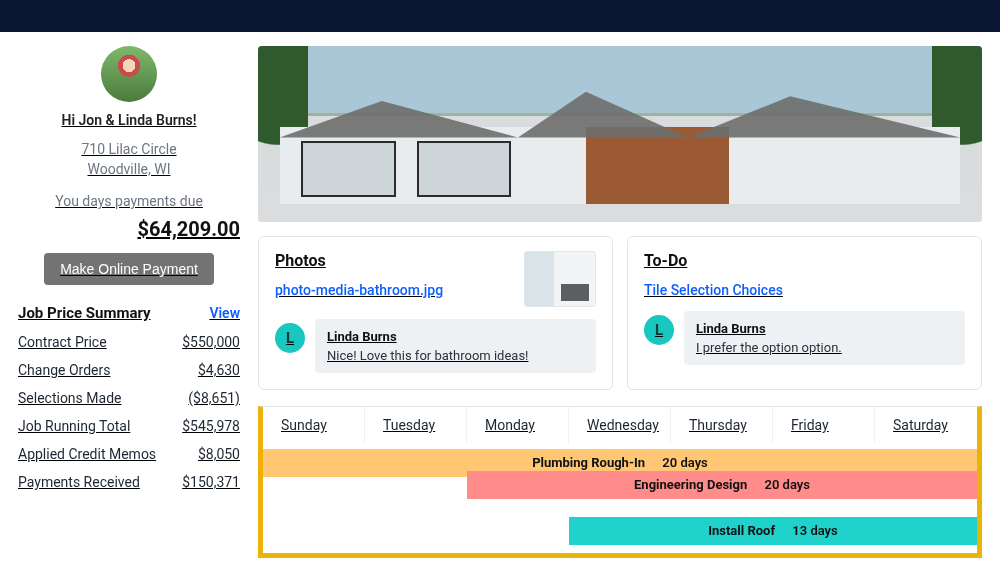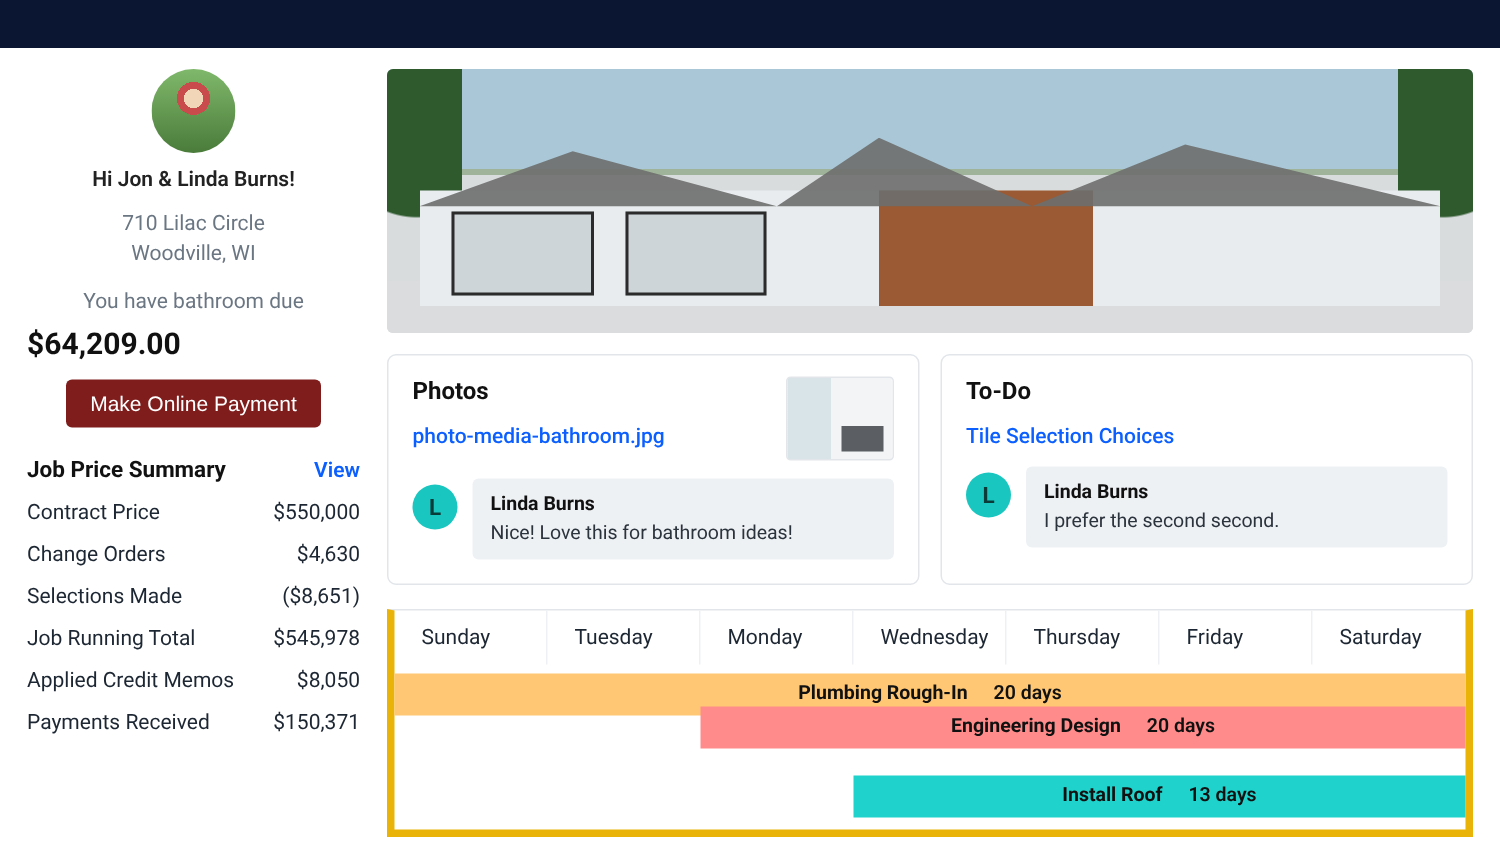"Hi Jon & Linda Burns!" .layout { text-decoration: none -> underline }
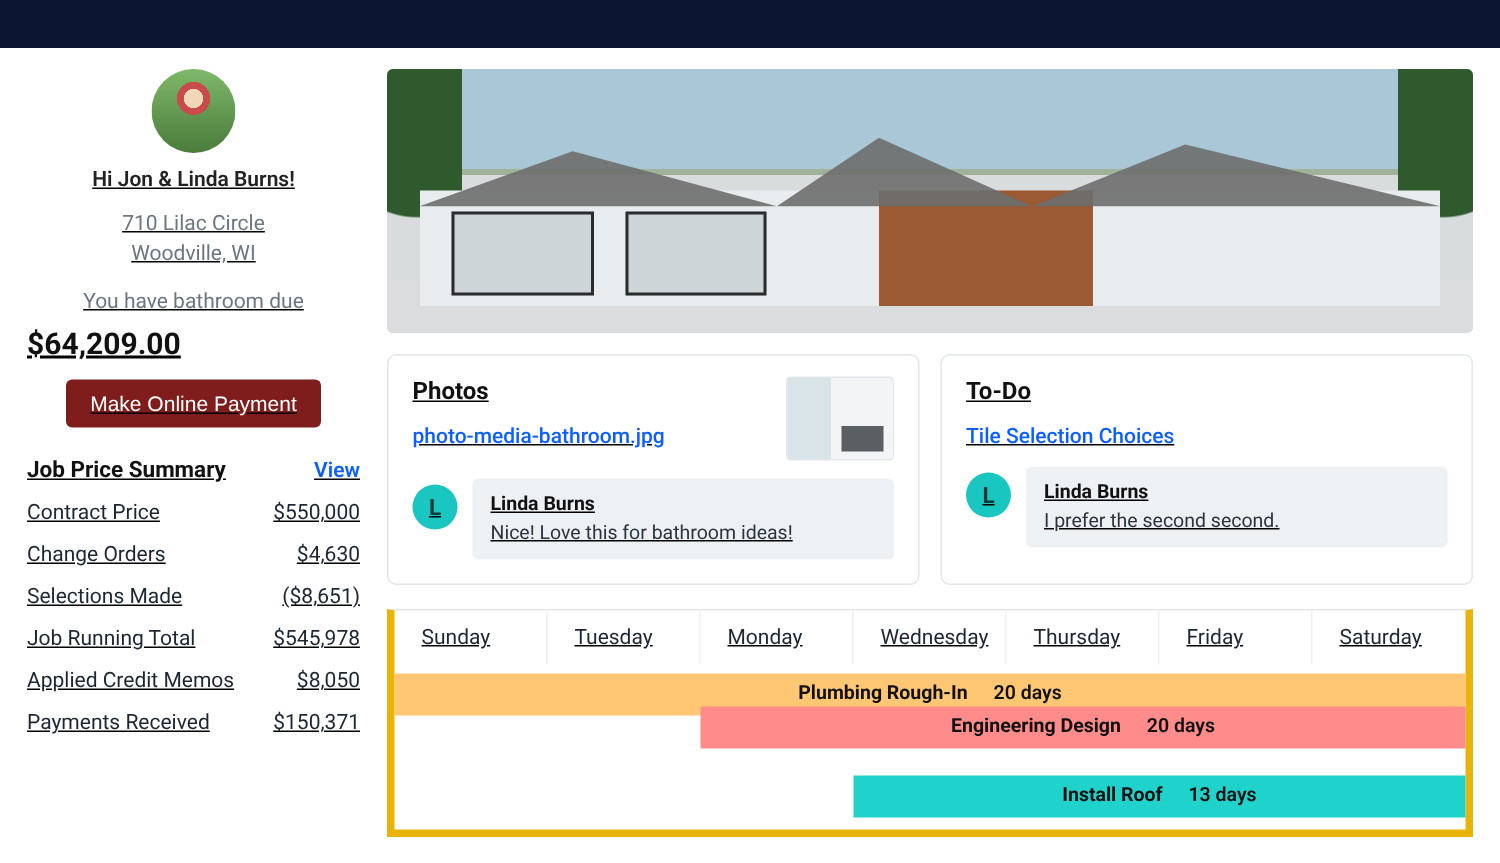"You have bathroom due" div.due-msg { text: have bathroom -> days payments }
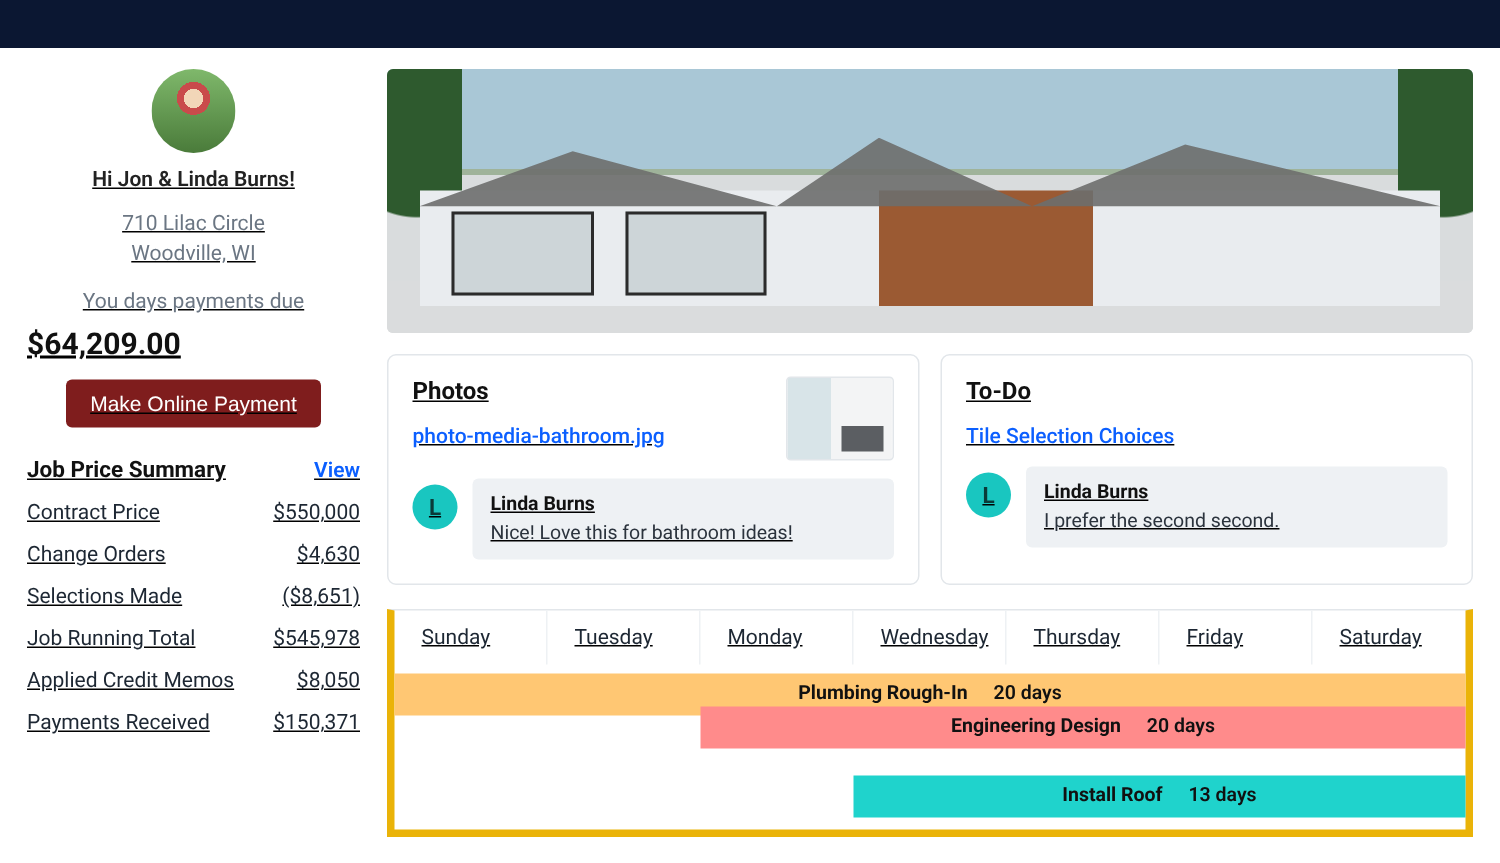"$64,209.00" .amount { text-align: left -> right }
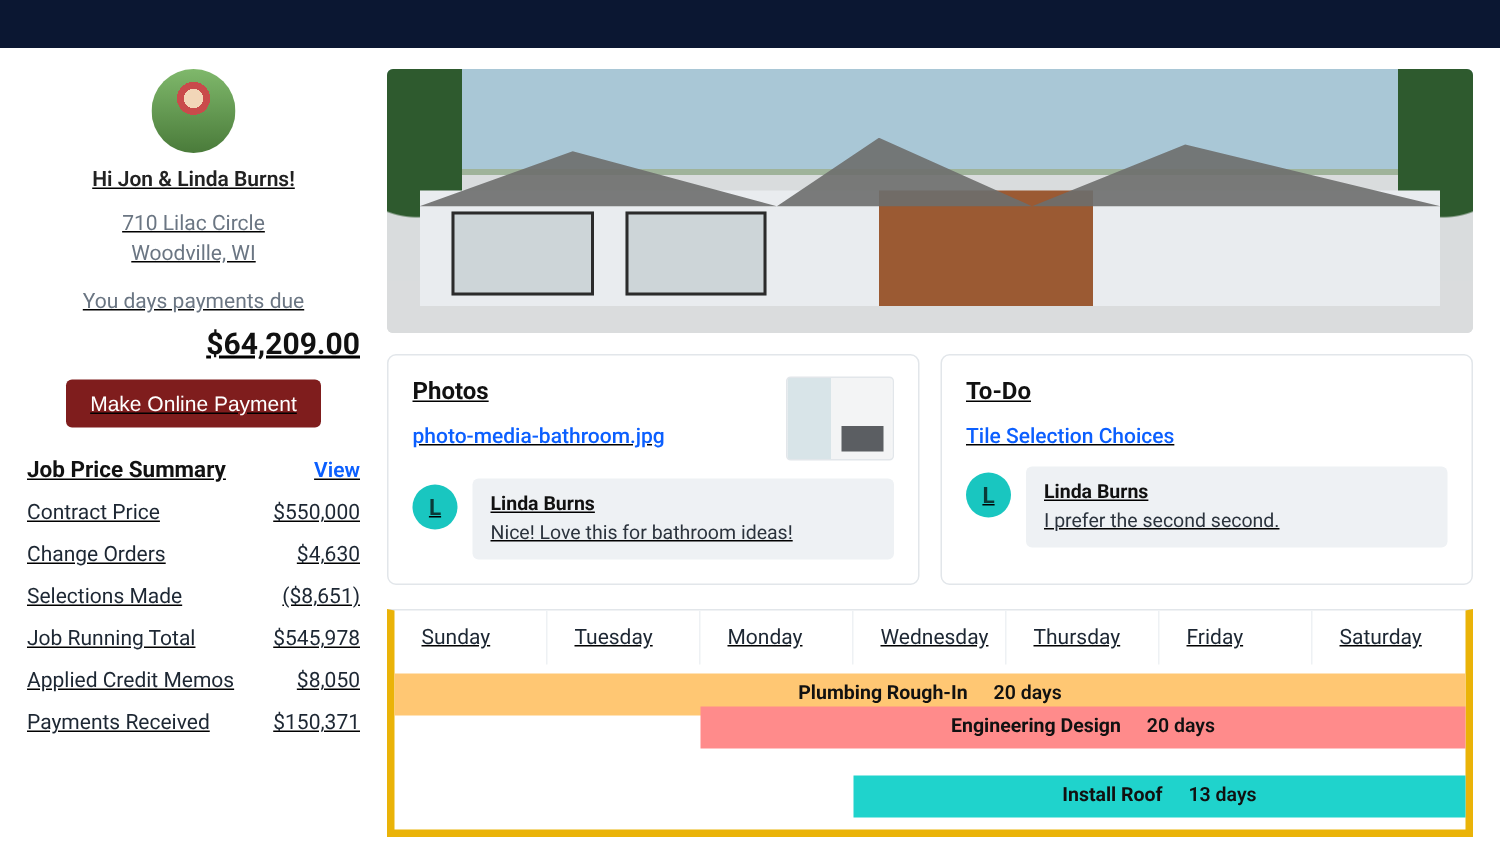"Make Online Payment" .paybtn { background: #7f1d1d -> #737373 }
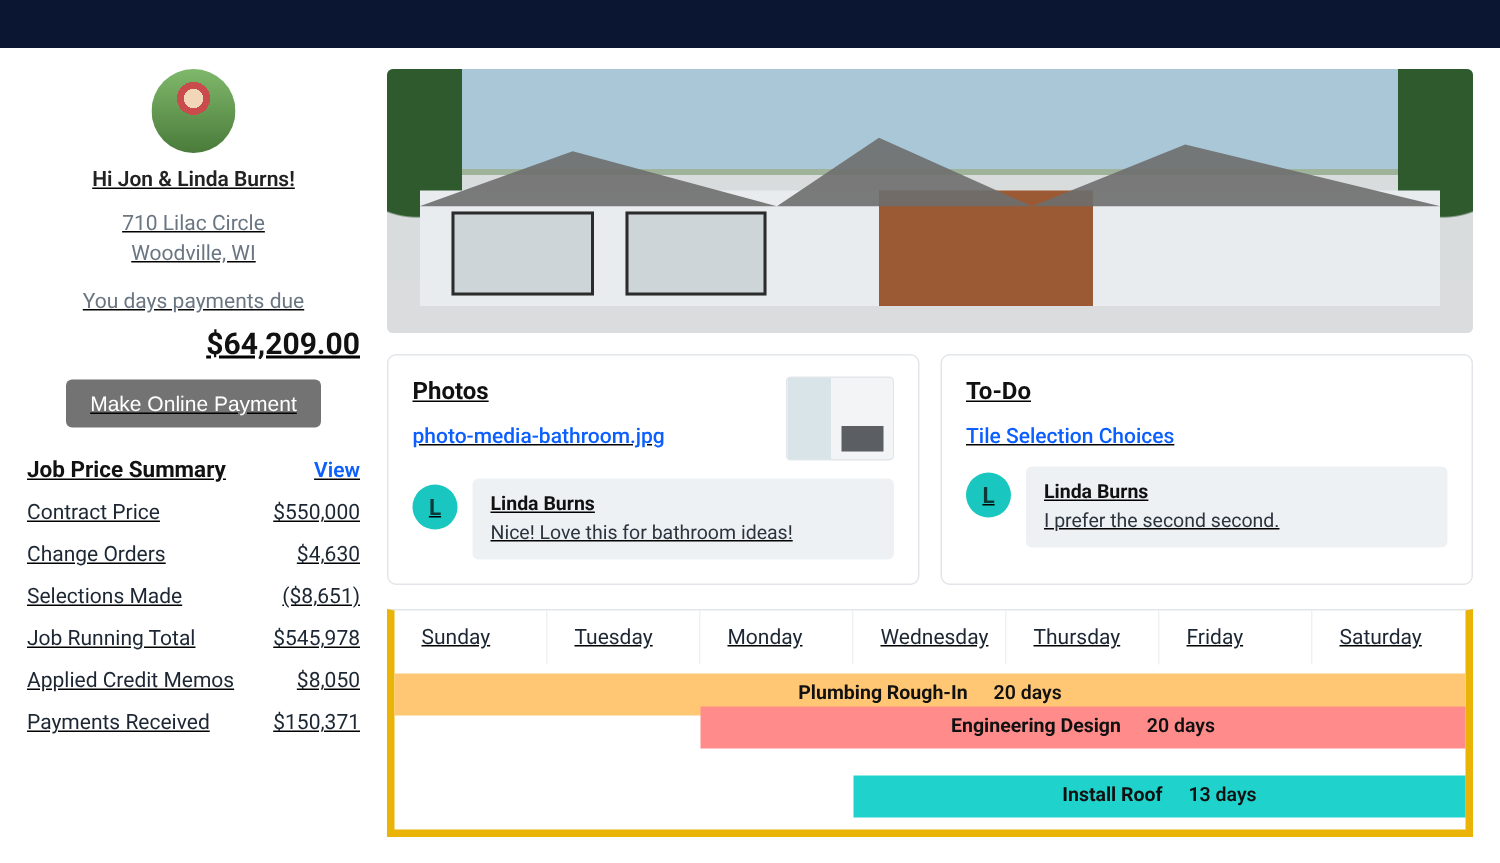"I prefer the second second." div.msg { text: second second -> option option }
